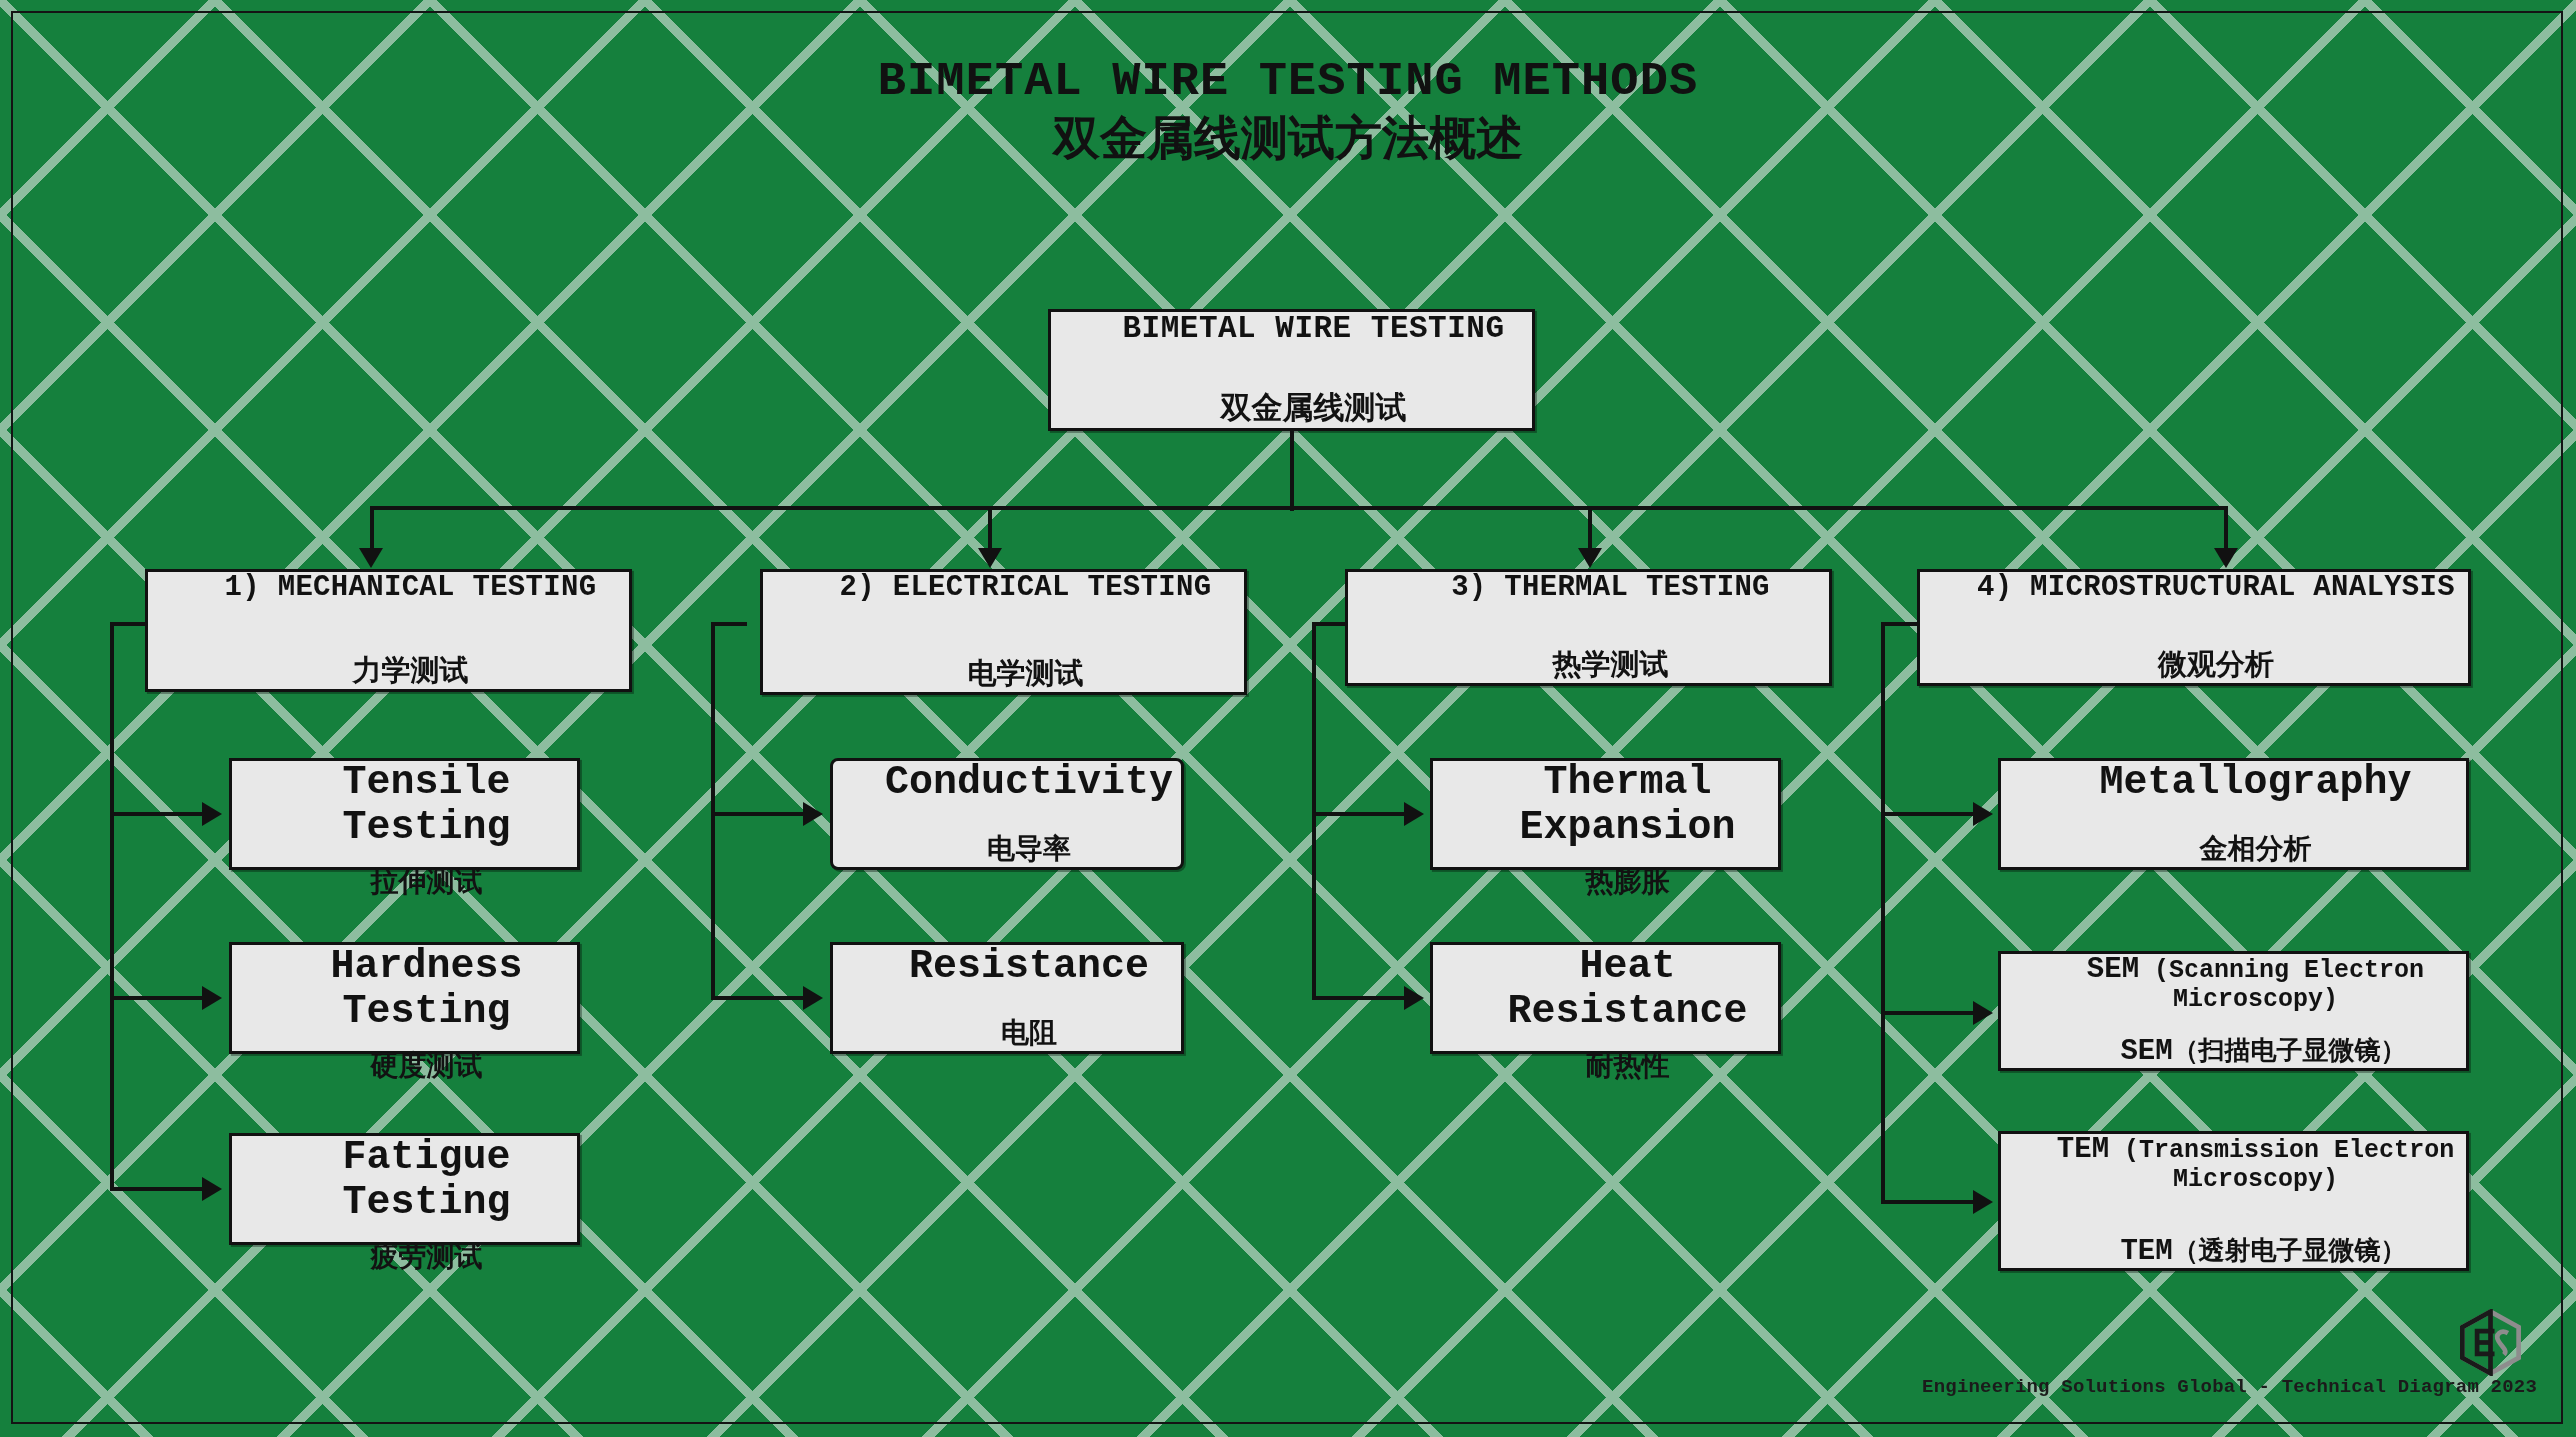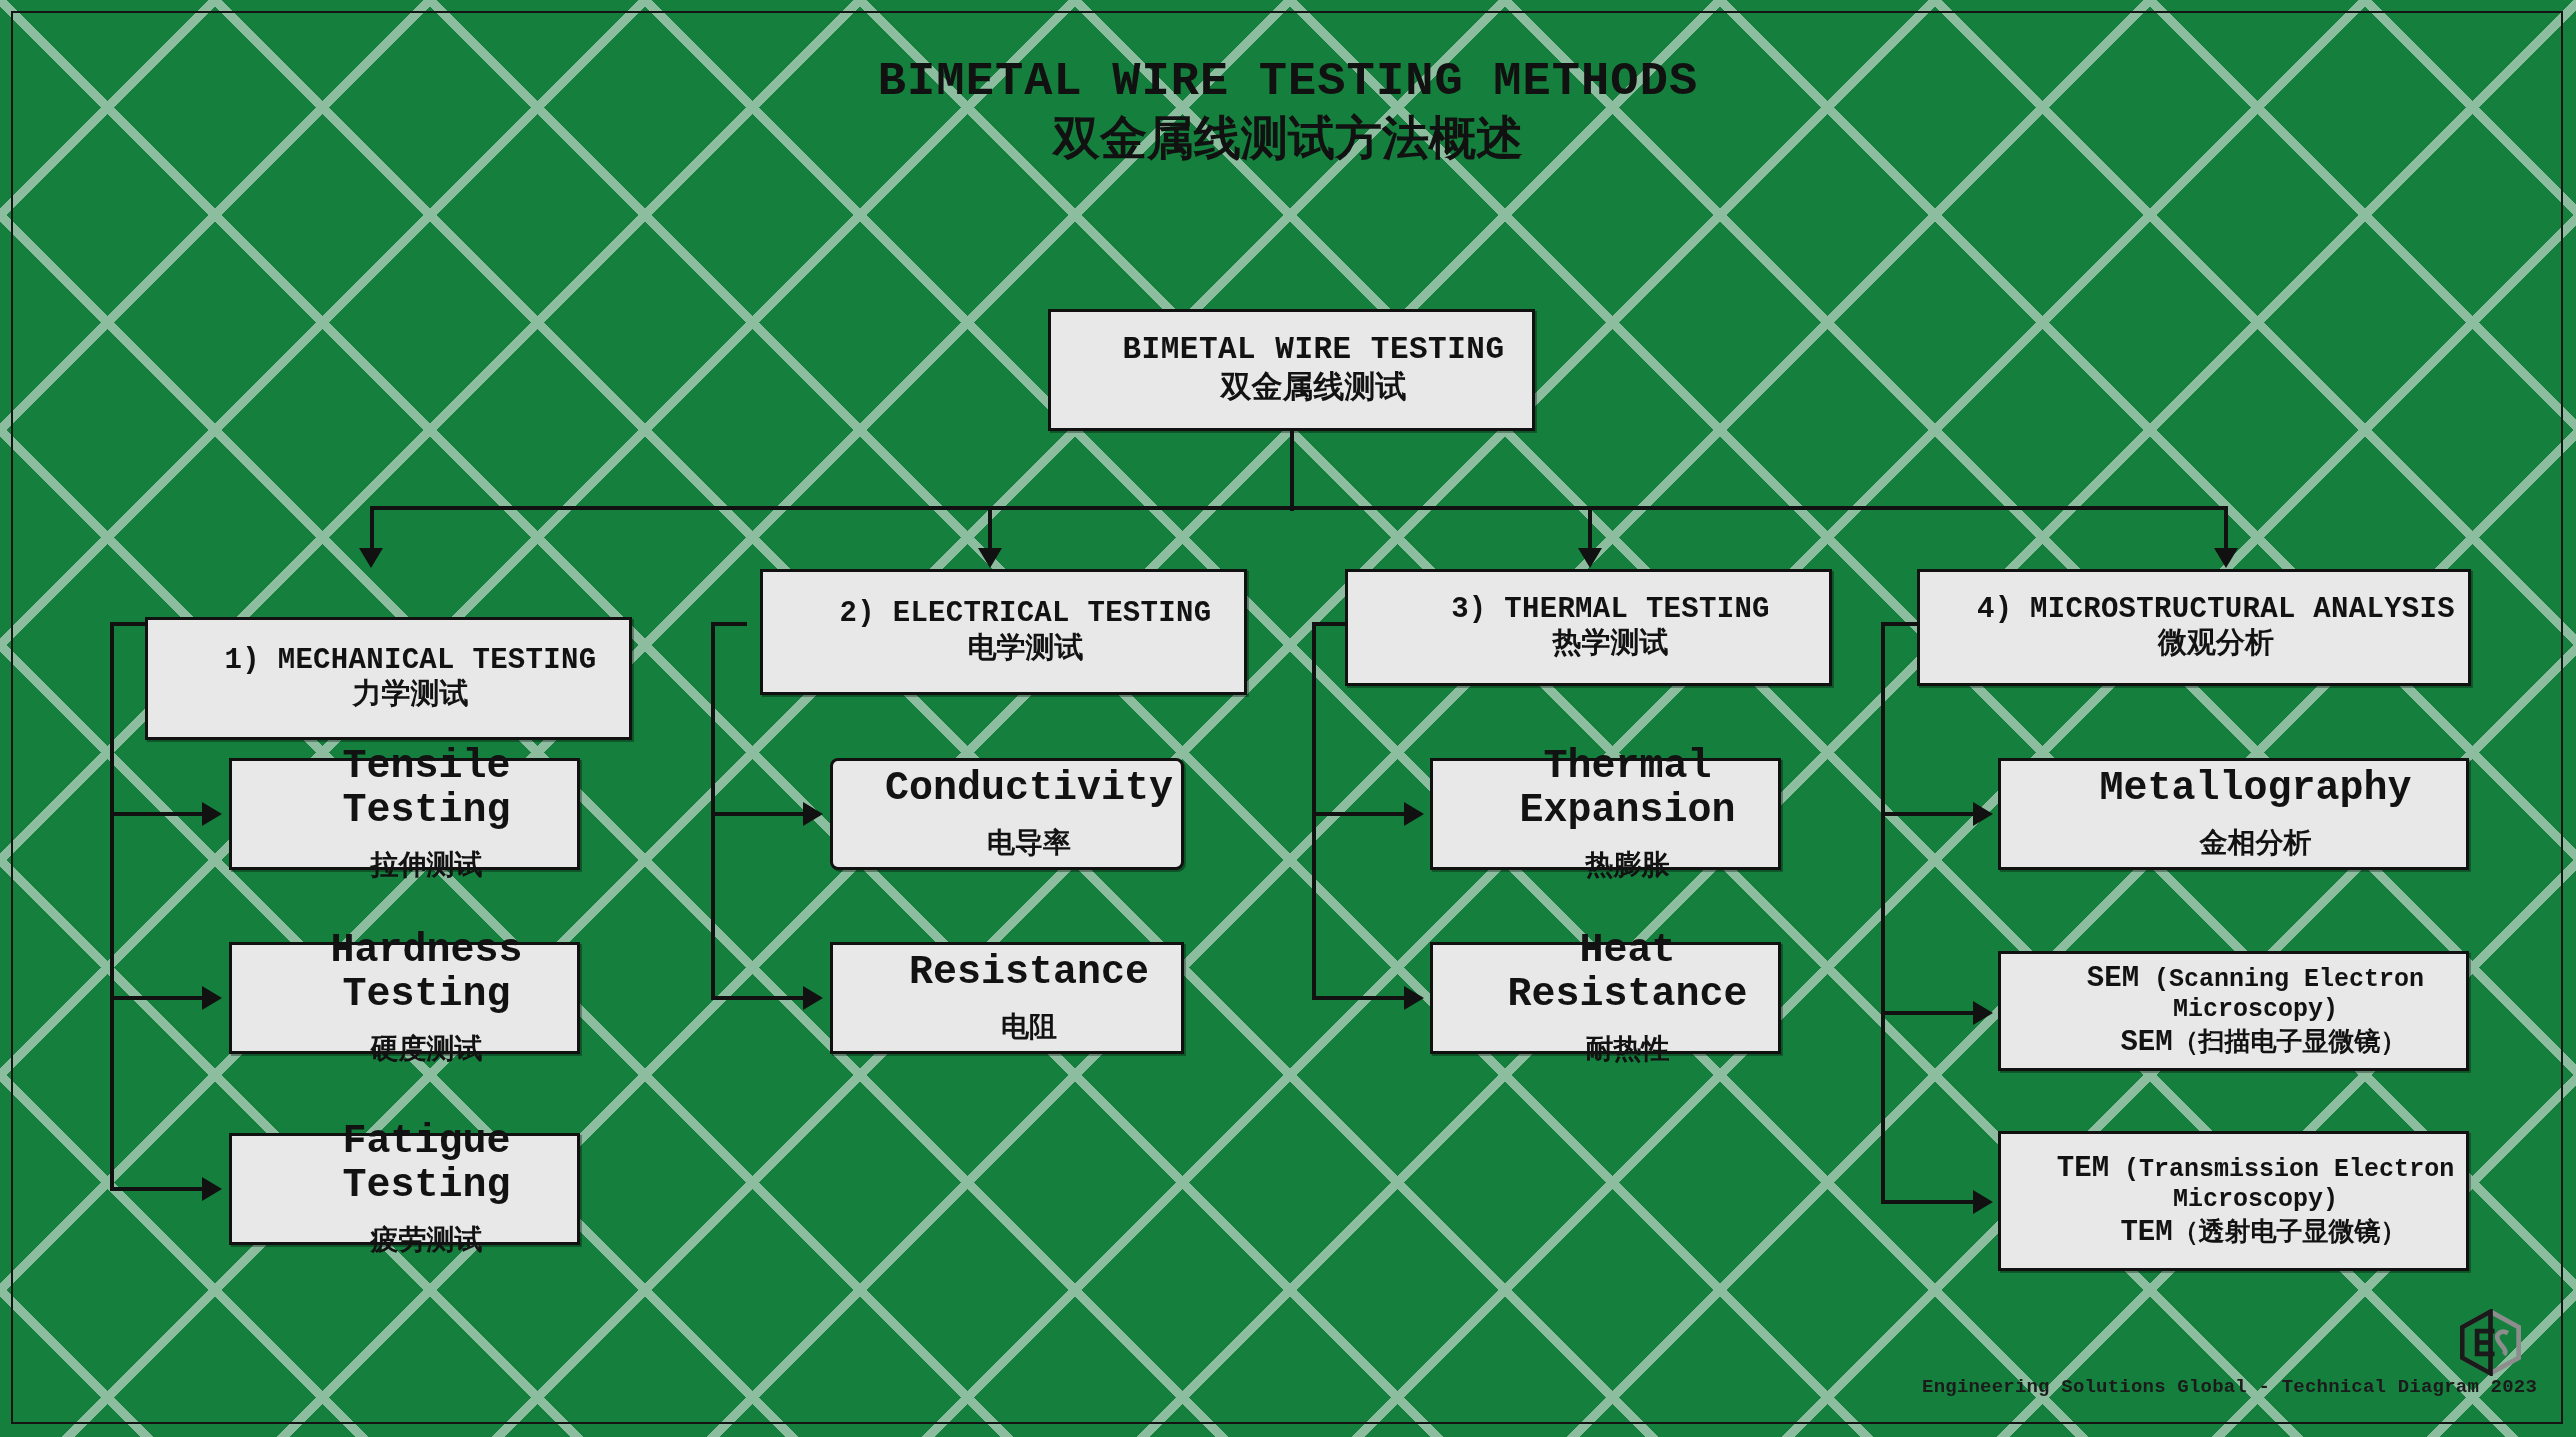"BIMETAL WIRE TESTING" .node { justify-content: center -> space-between }
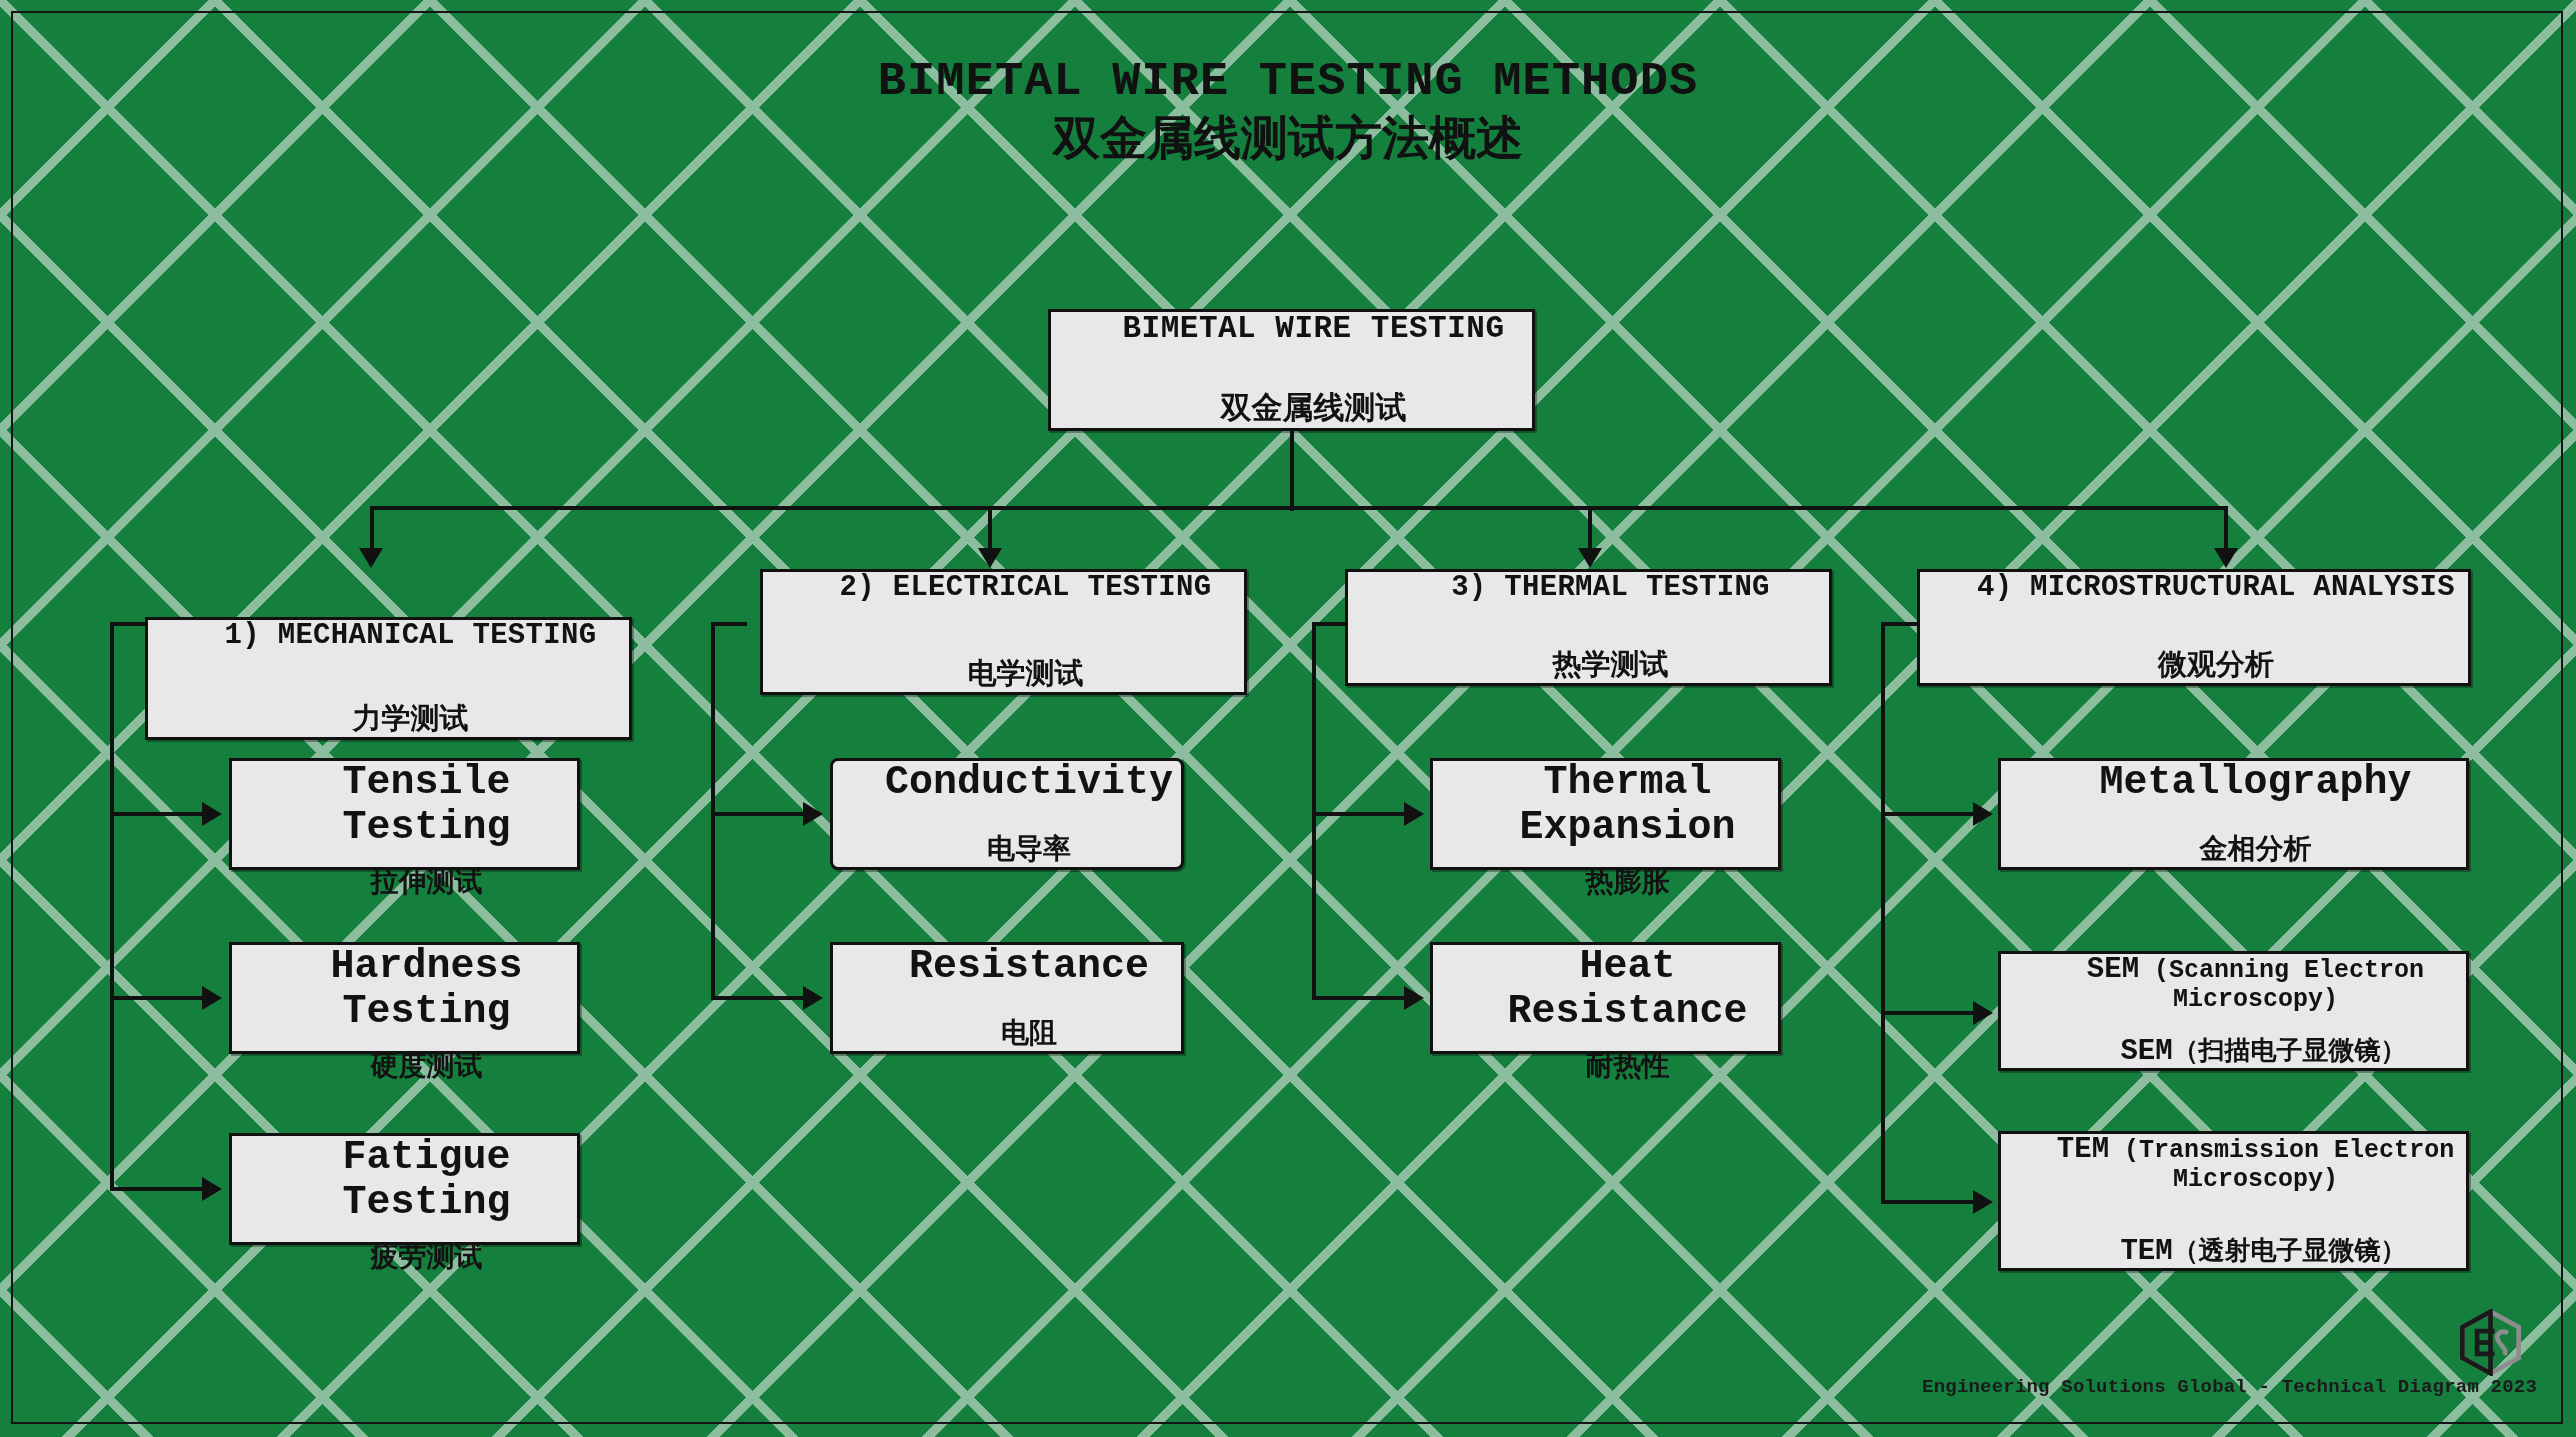"1) MECHANICAL TESTING" div.node { margin-top: 48px -> none }
